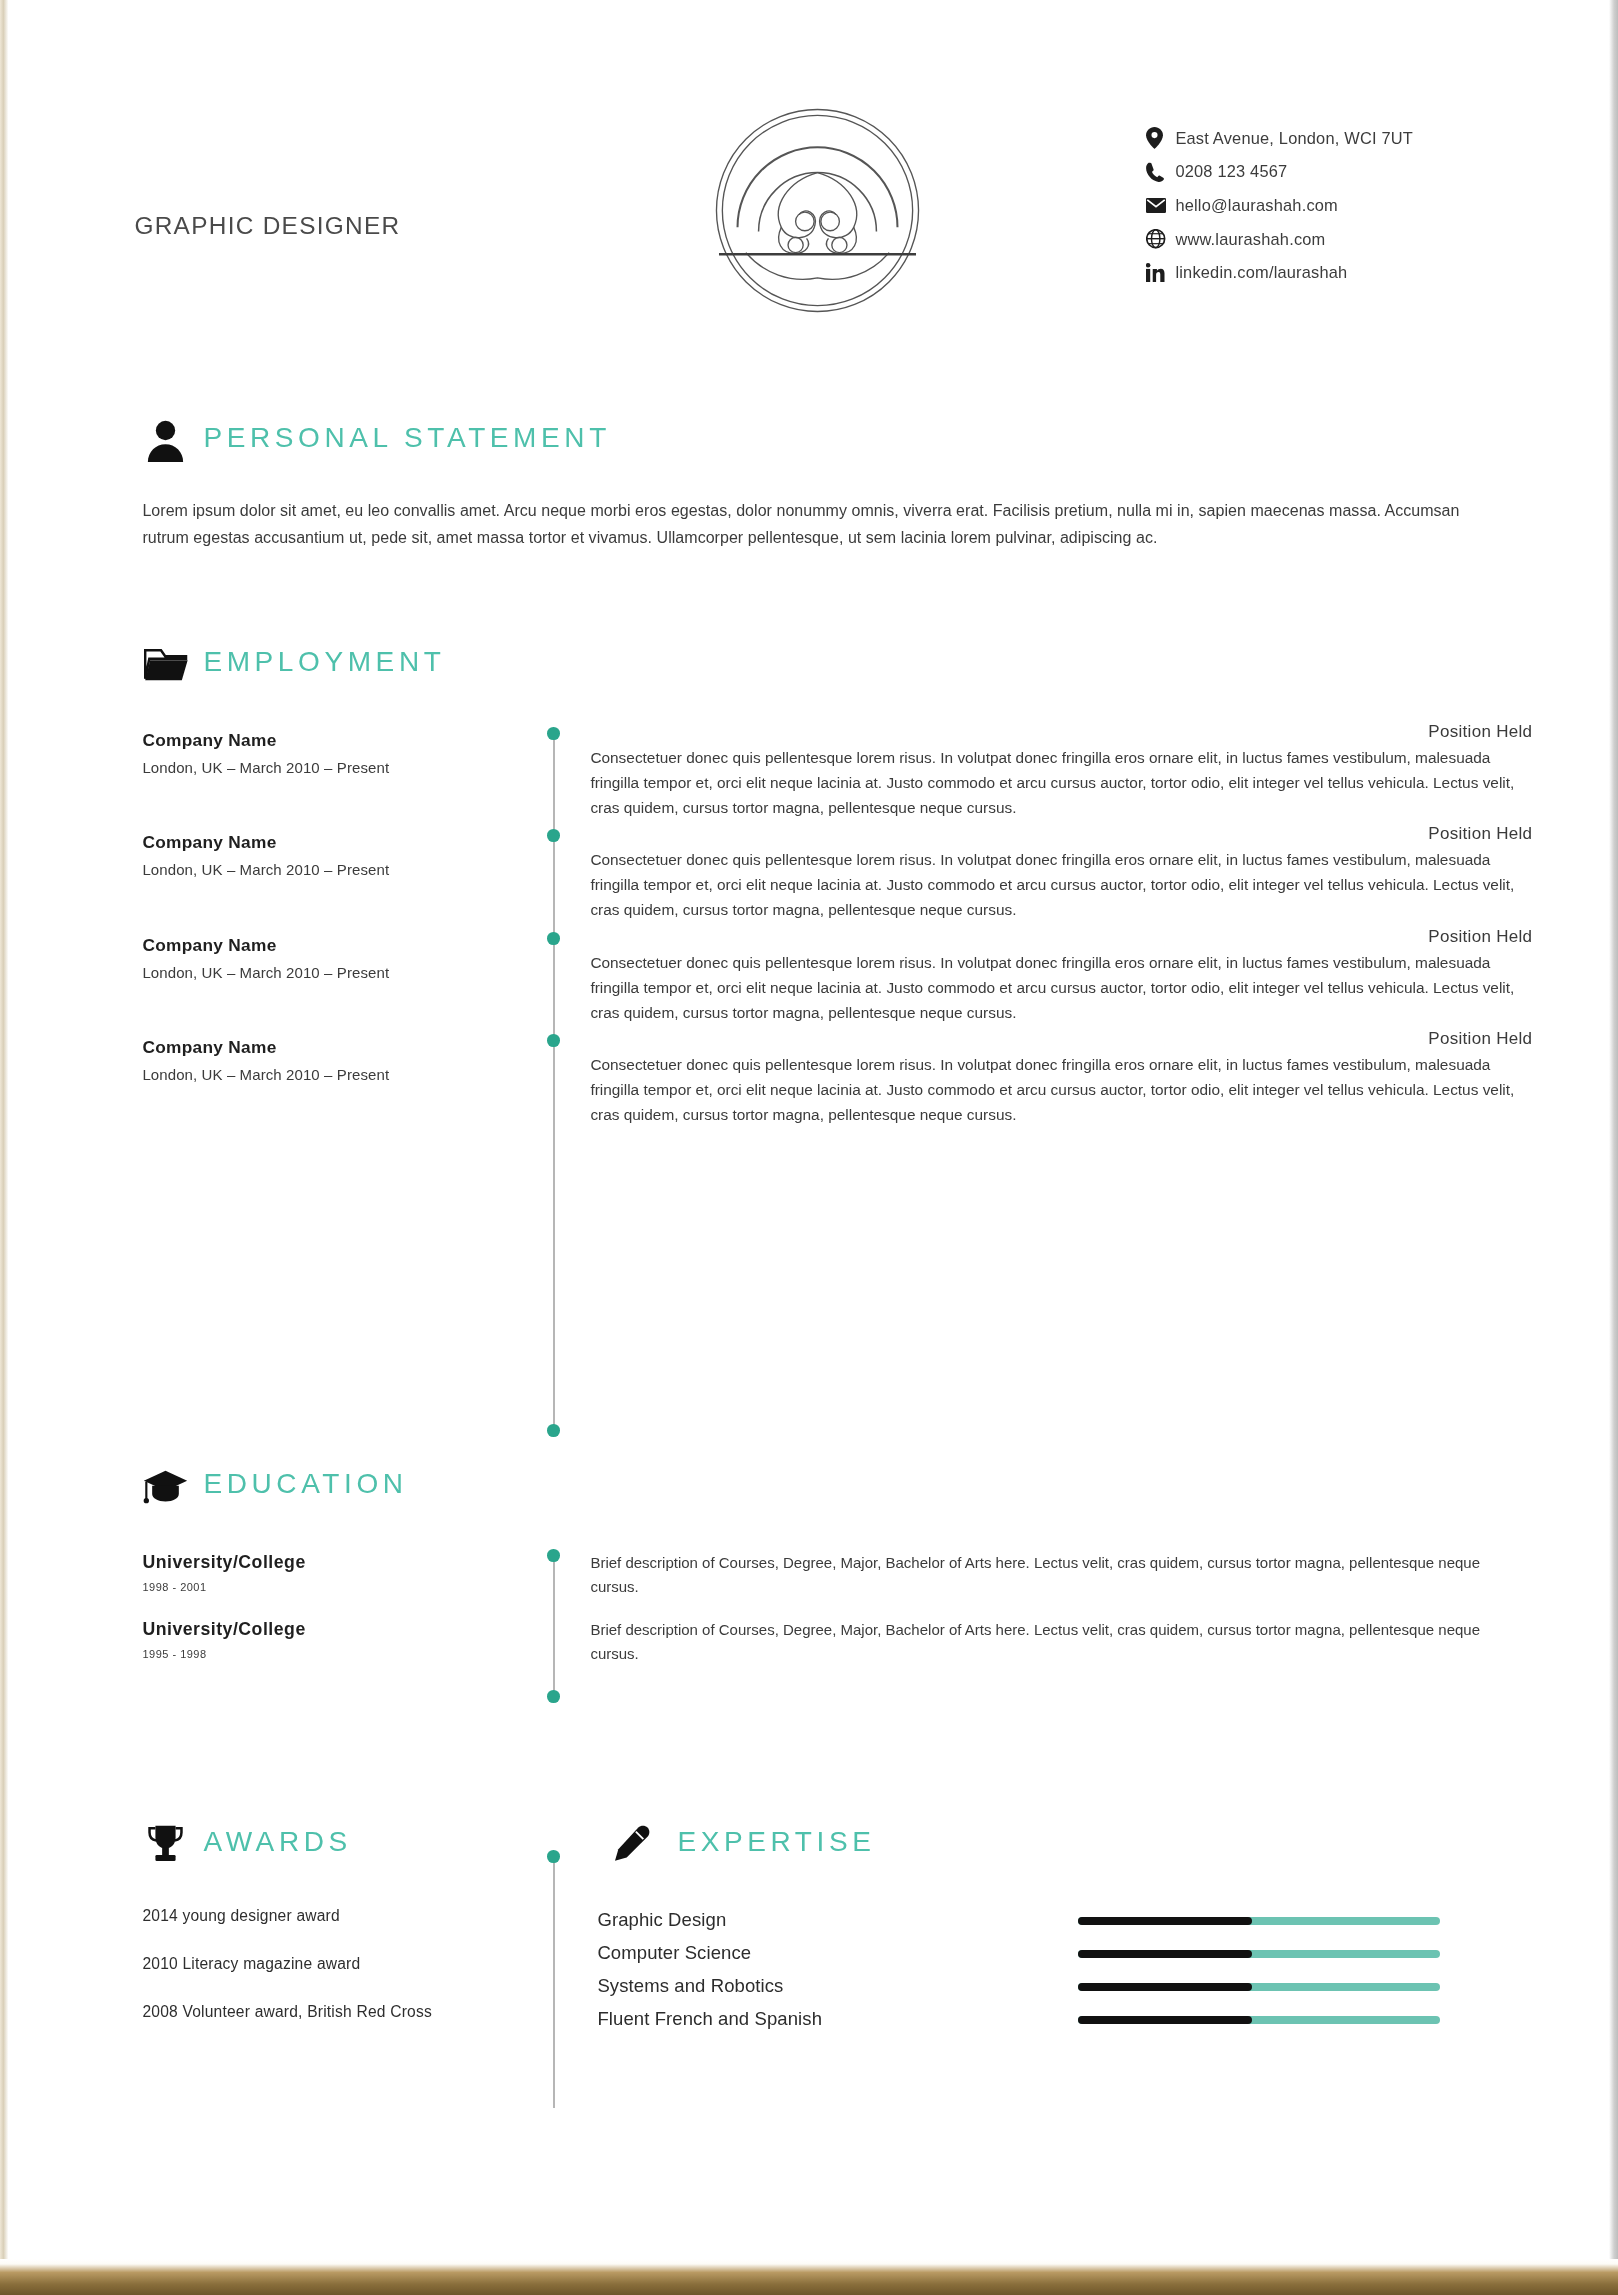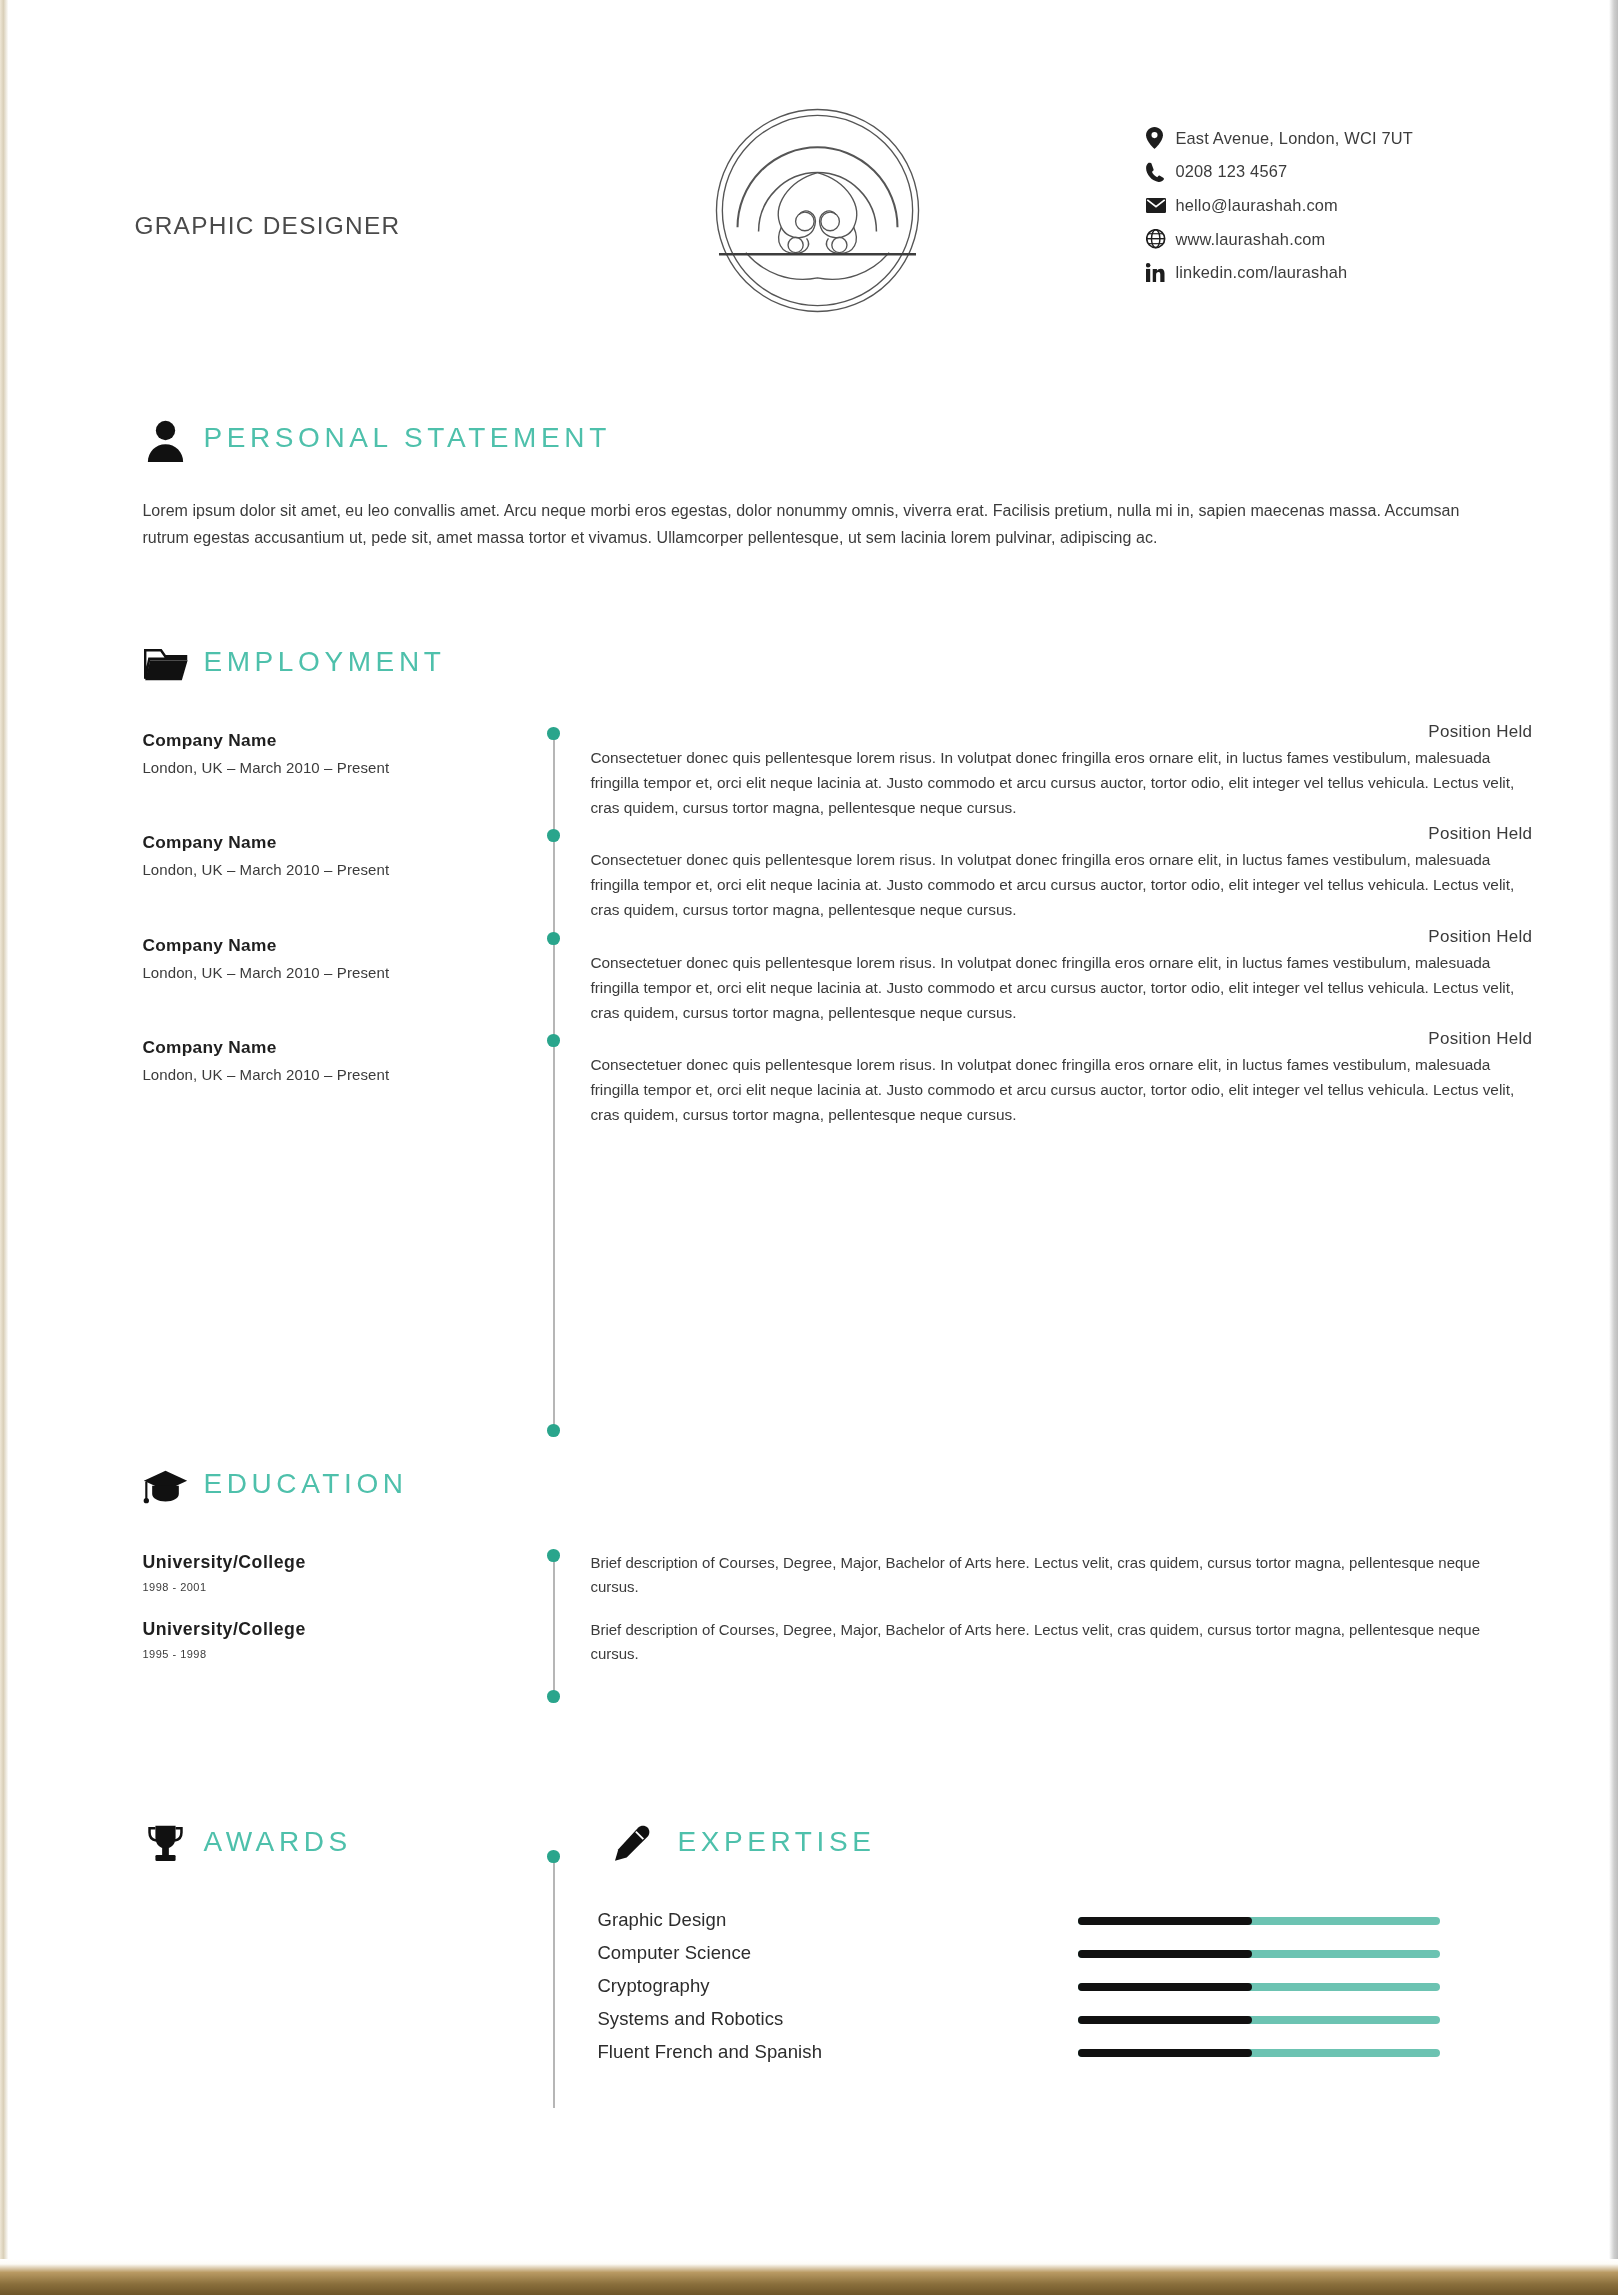"2014 young designer award" div { html: none -> <div> <div>2014 young designer award</div> <div>2010 Literacy magazine award</div> <div>2008 Volunteer award, British Red Cross</div> </div> }
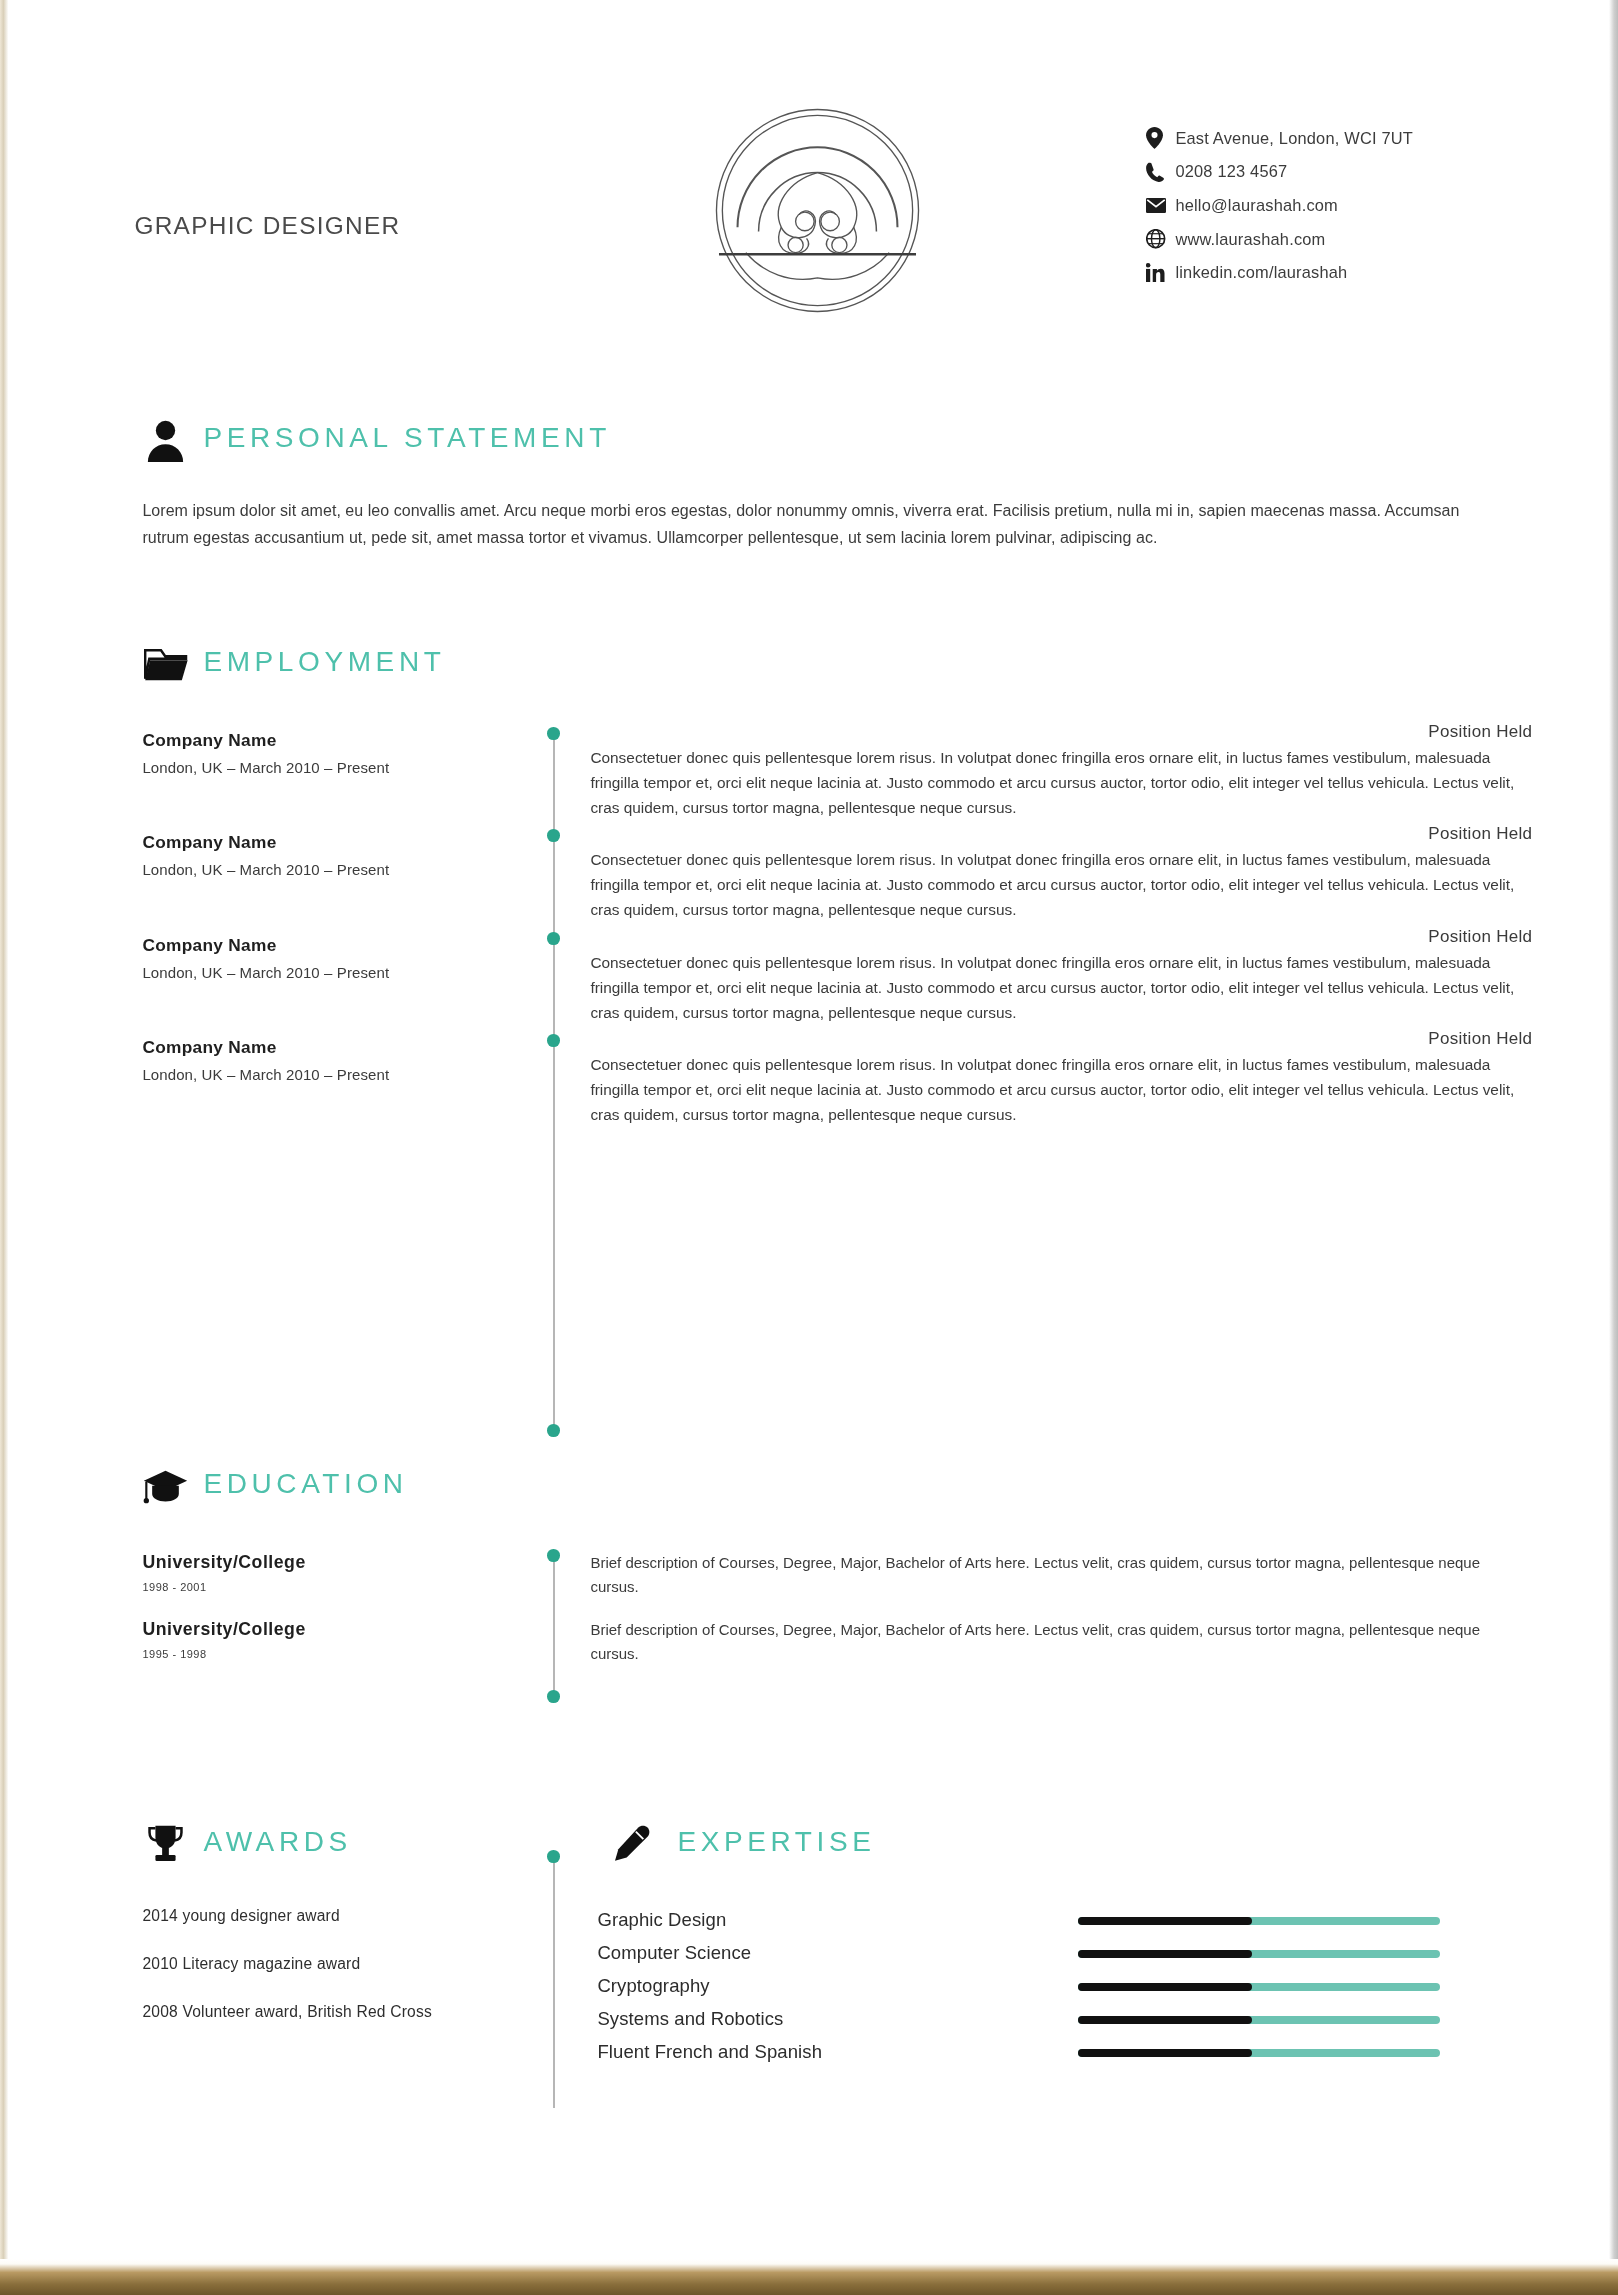"Cryptography" div.skill-row { html: <div> <span>Cryptography</span> <span> <span></span> </span> </div> -> none }
